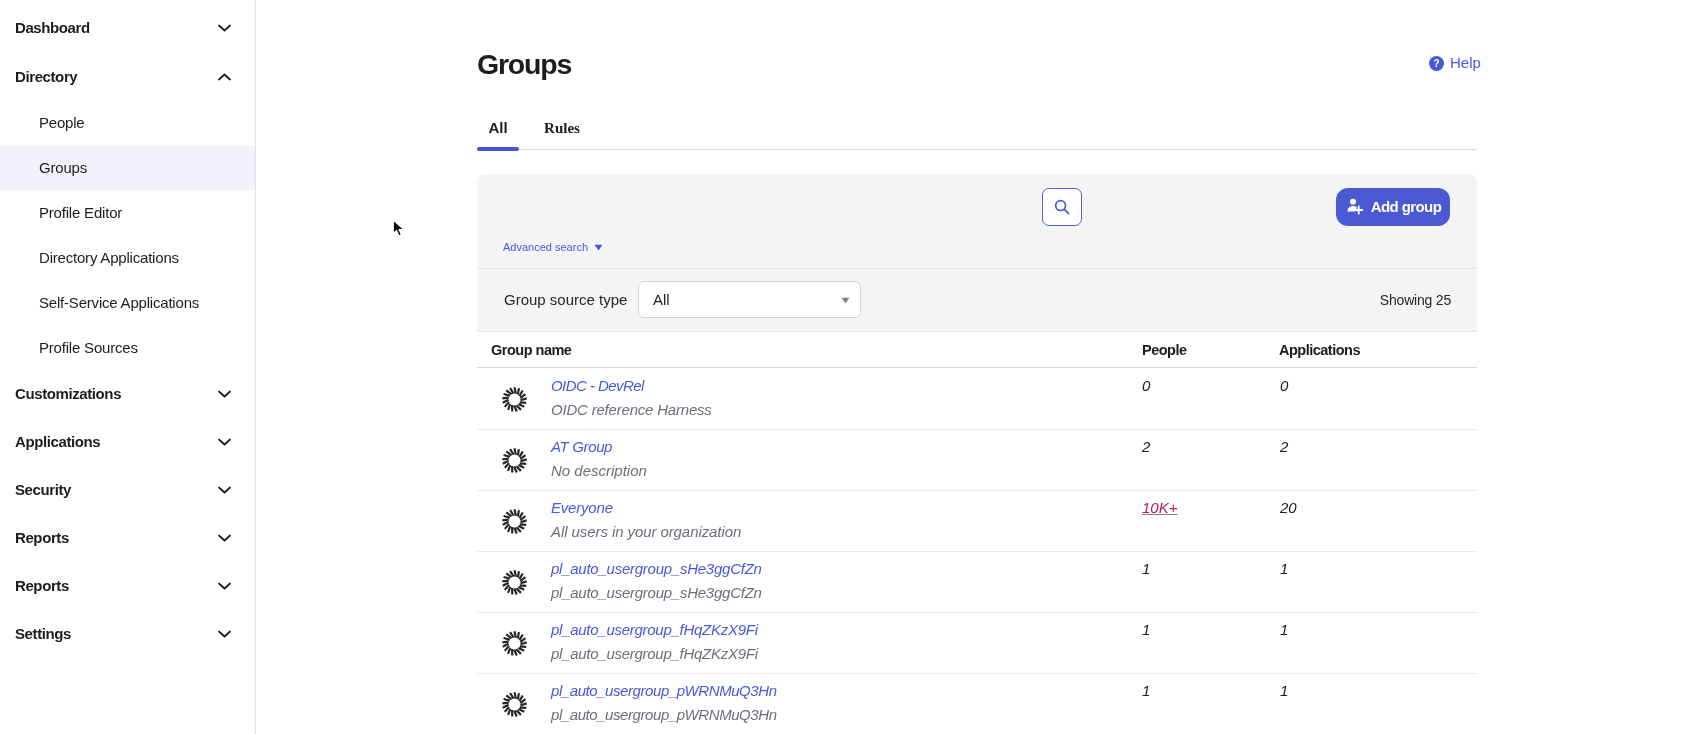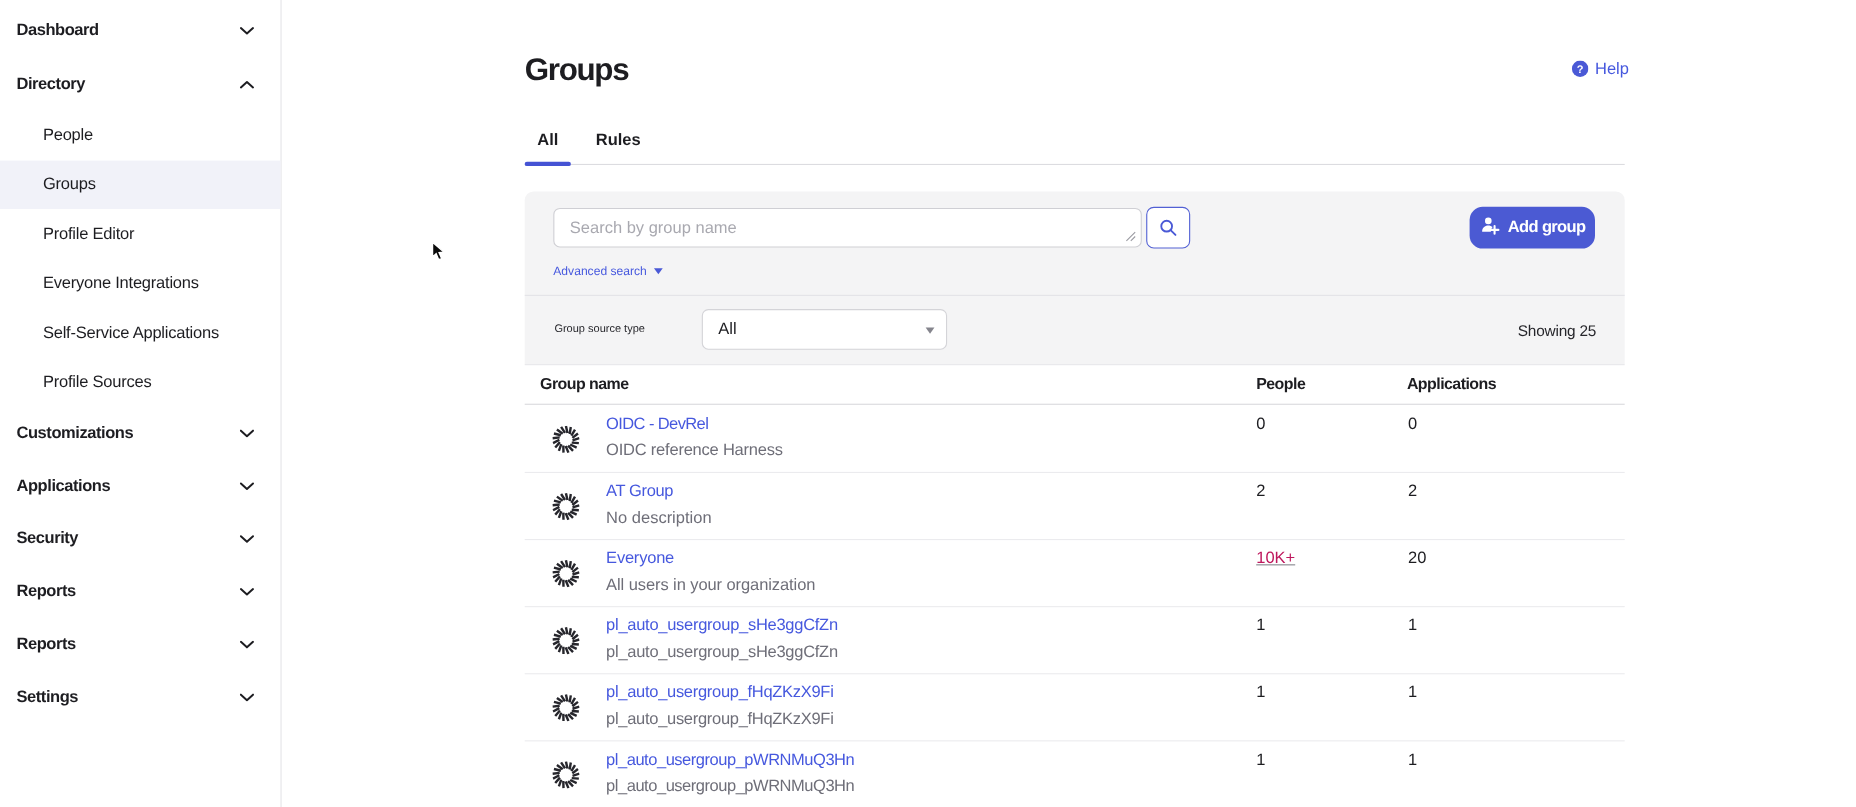"Rules" div.tab { font-family: none -> Liberation Serif, serif }
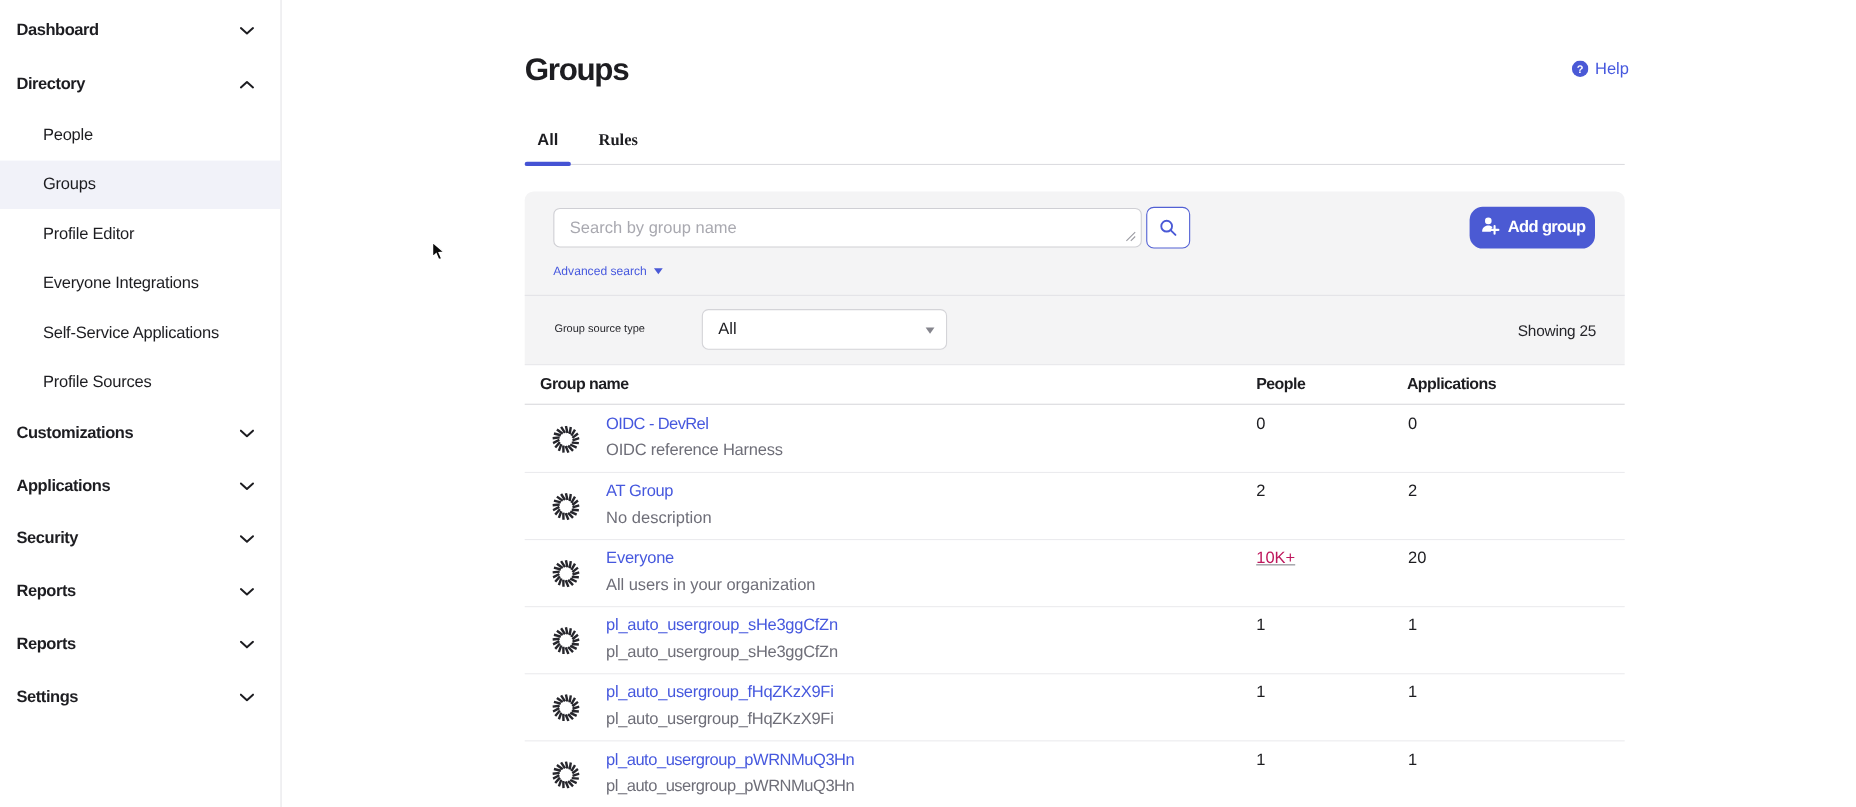"Search by group name" div { html: <div> <div>Search by group name</div> <svg> <path></path> </svg> </div> -> none }
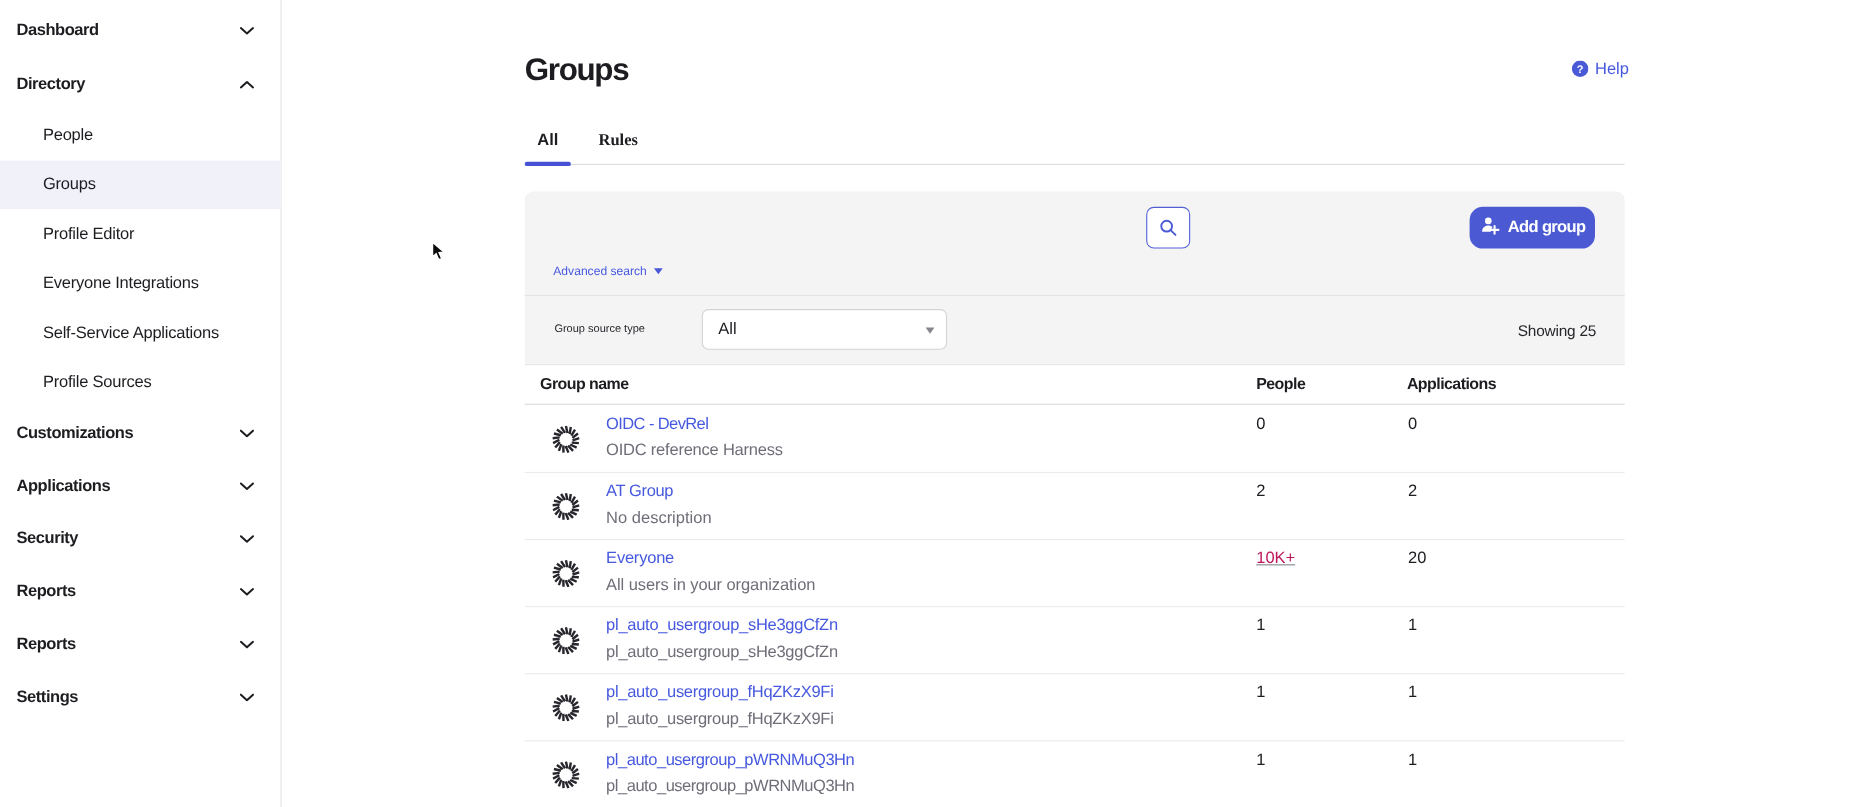"Everyone Integrations" div.nav2 { text: Everyone Integrations -> Directory Applications }
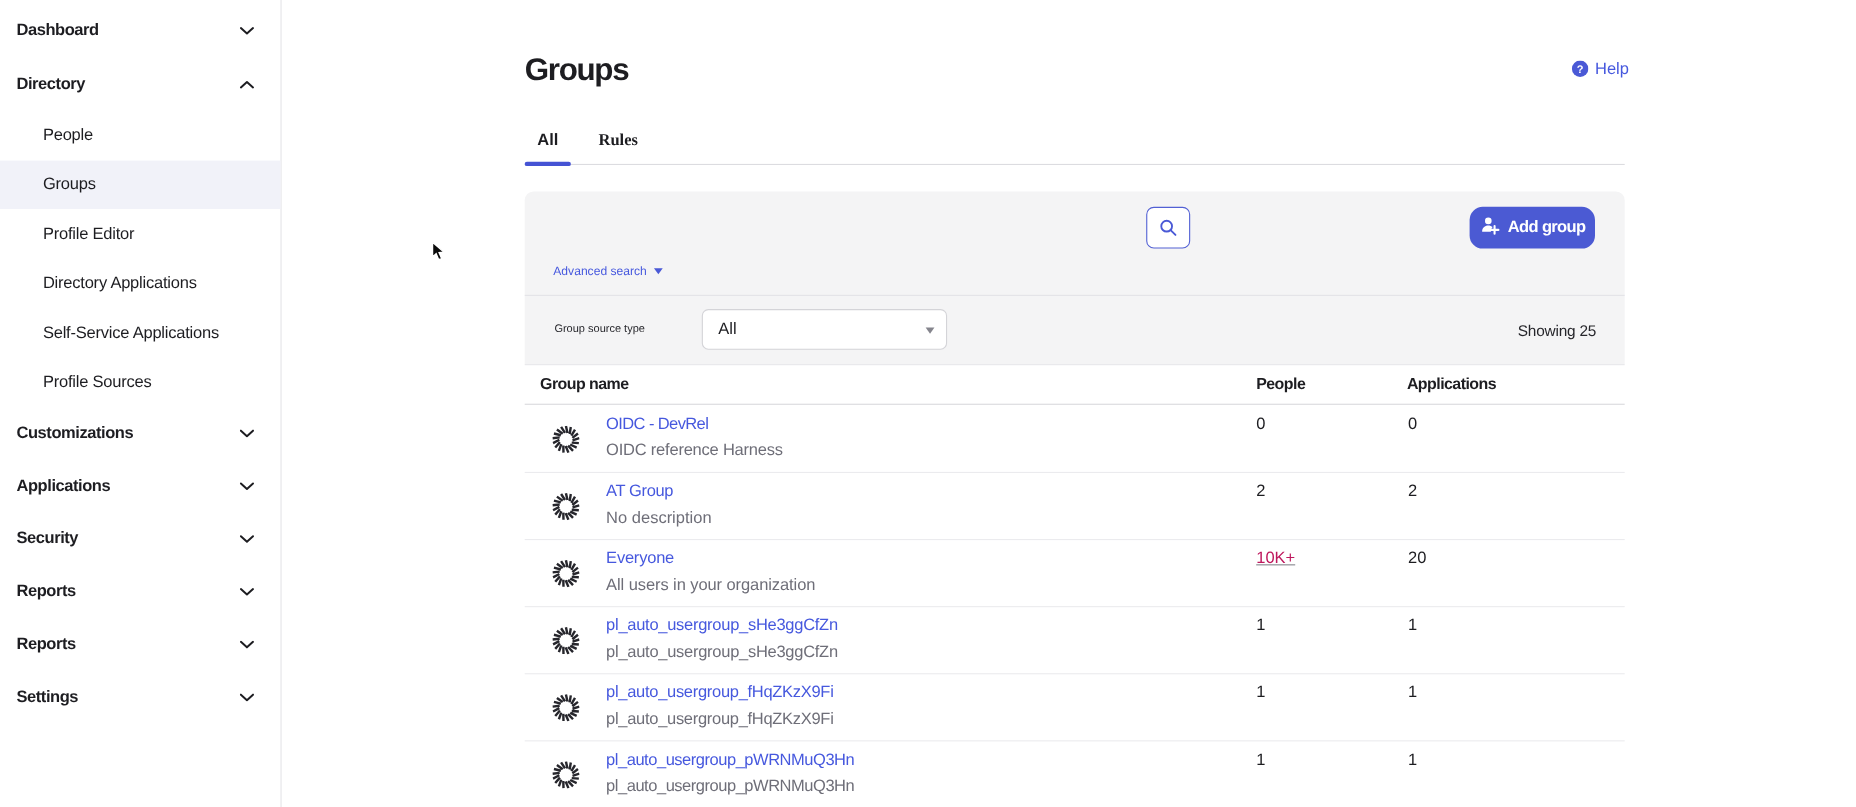"Group source type" #gst { font-size: 10px -> 15px }
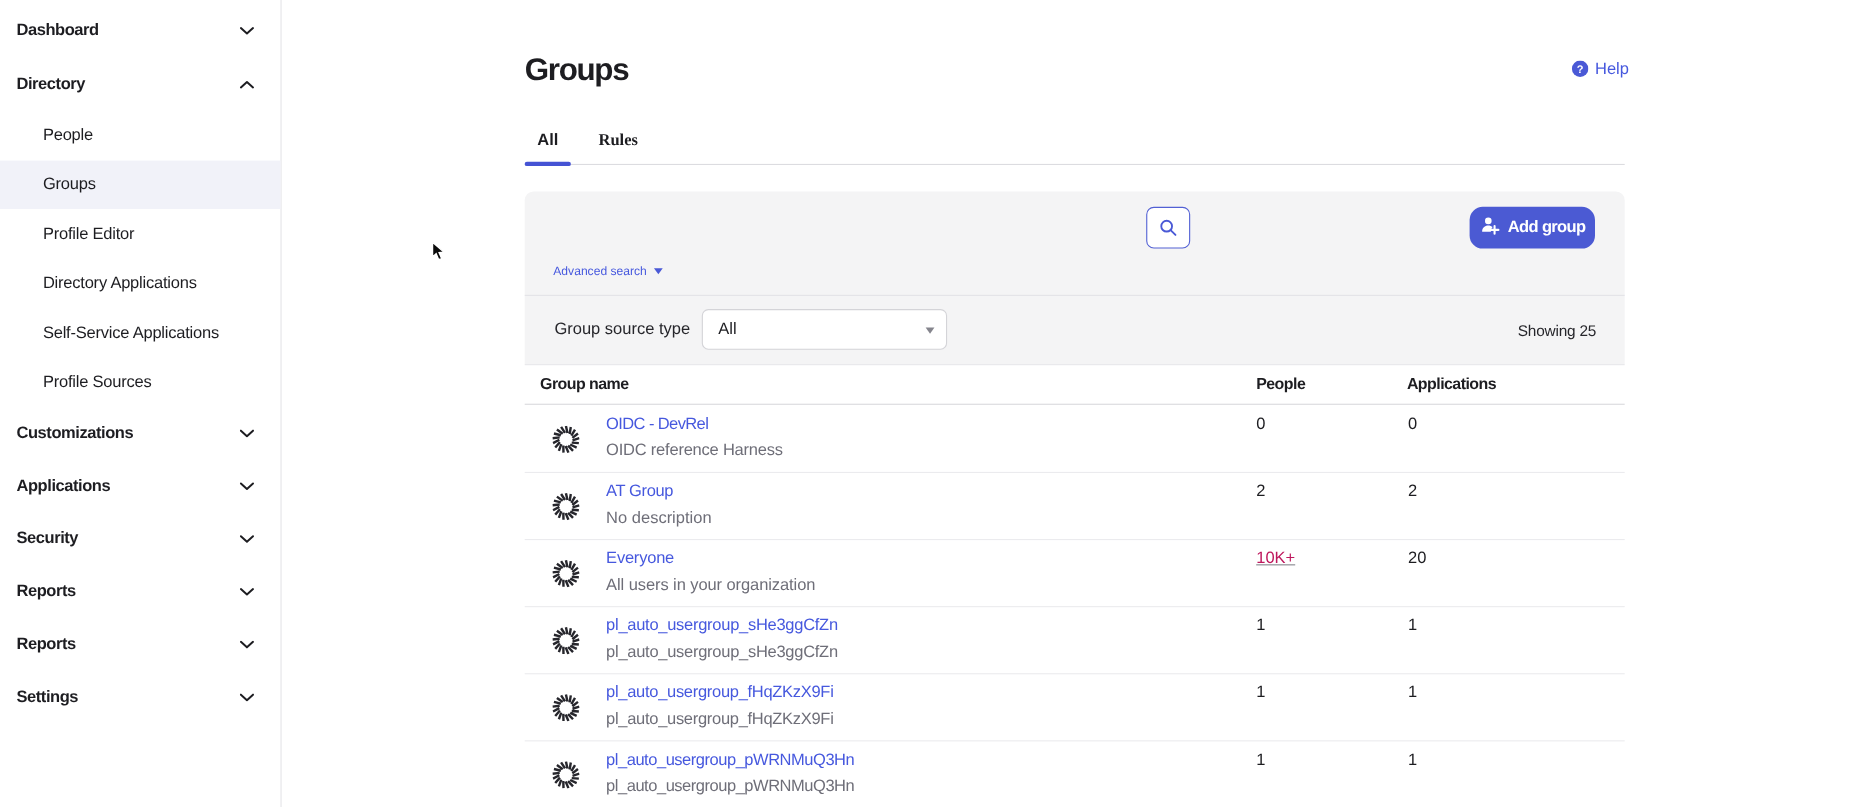"OIDC - DevRel" .row { font-style: none -> italic }
